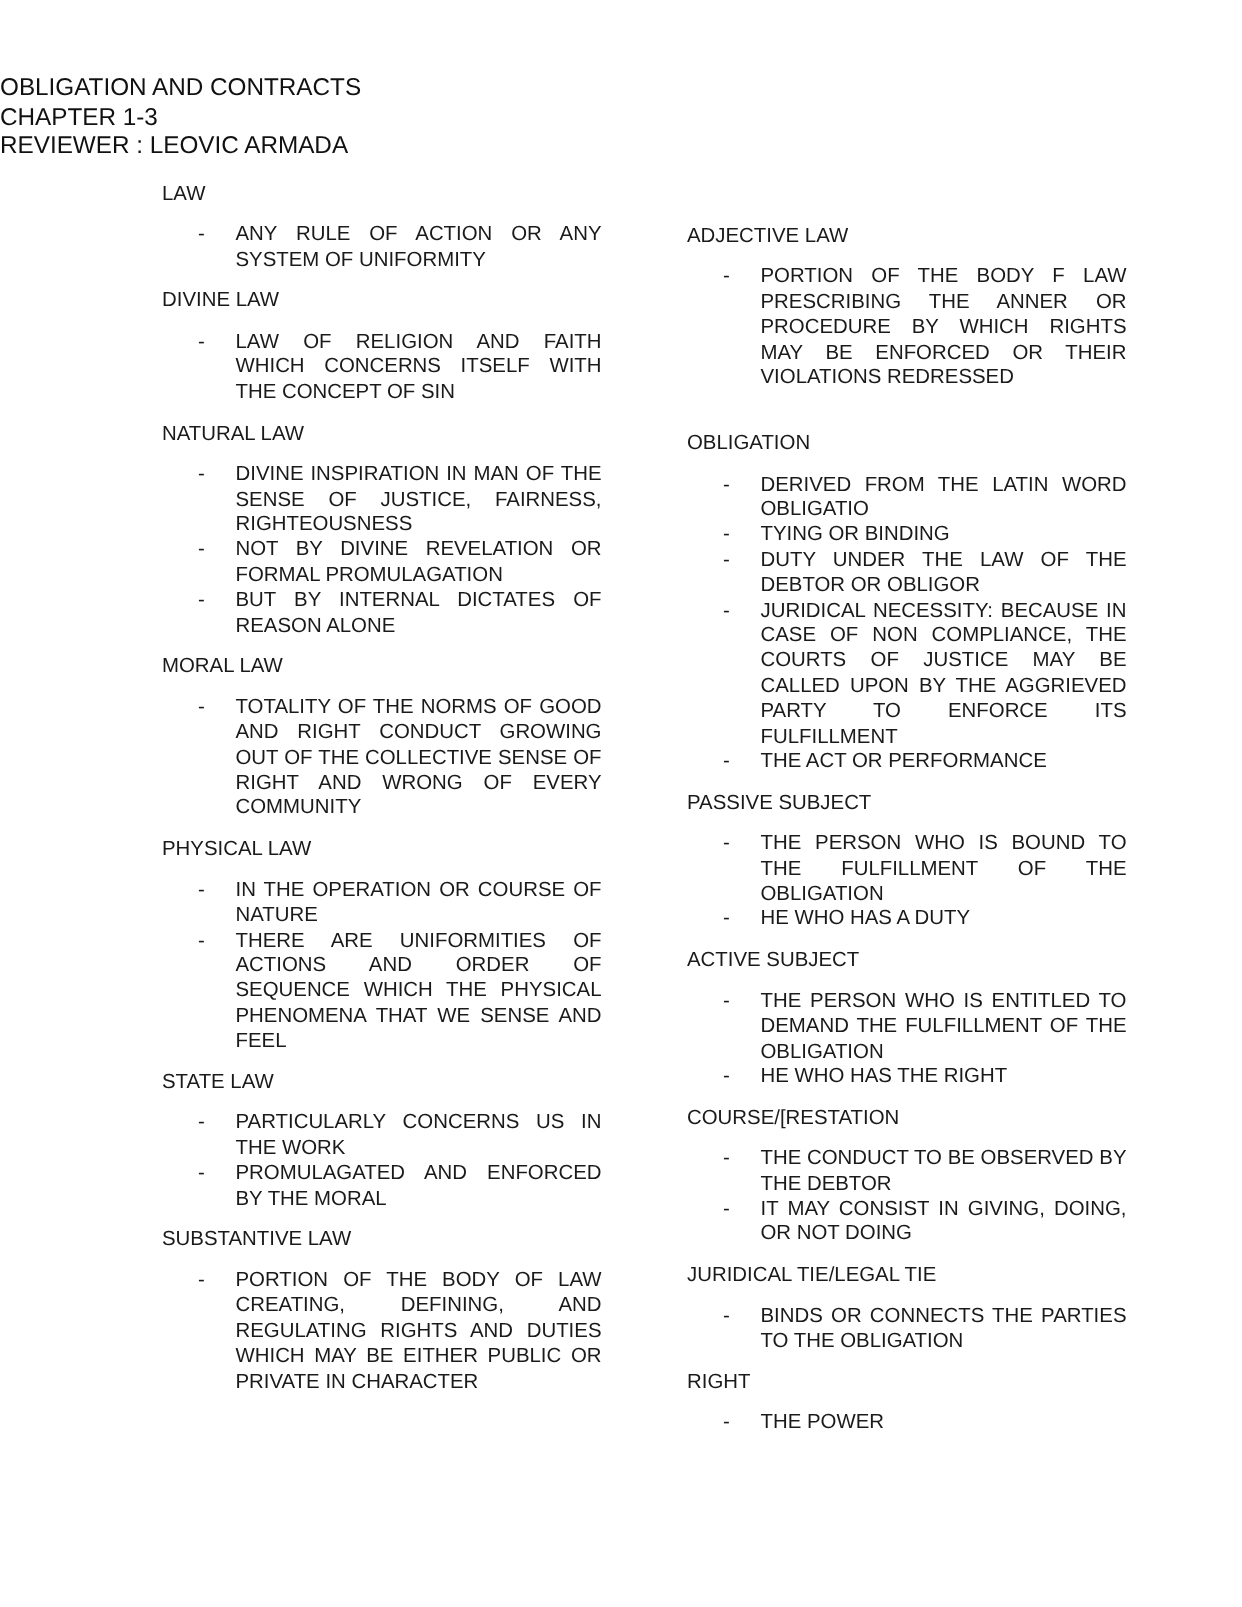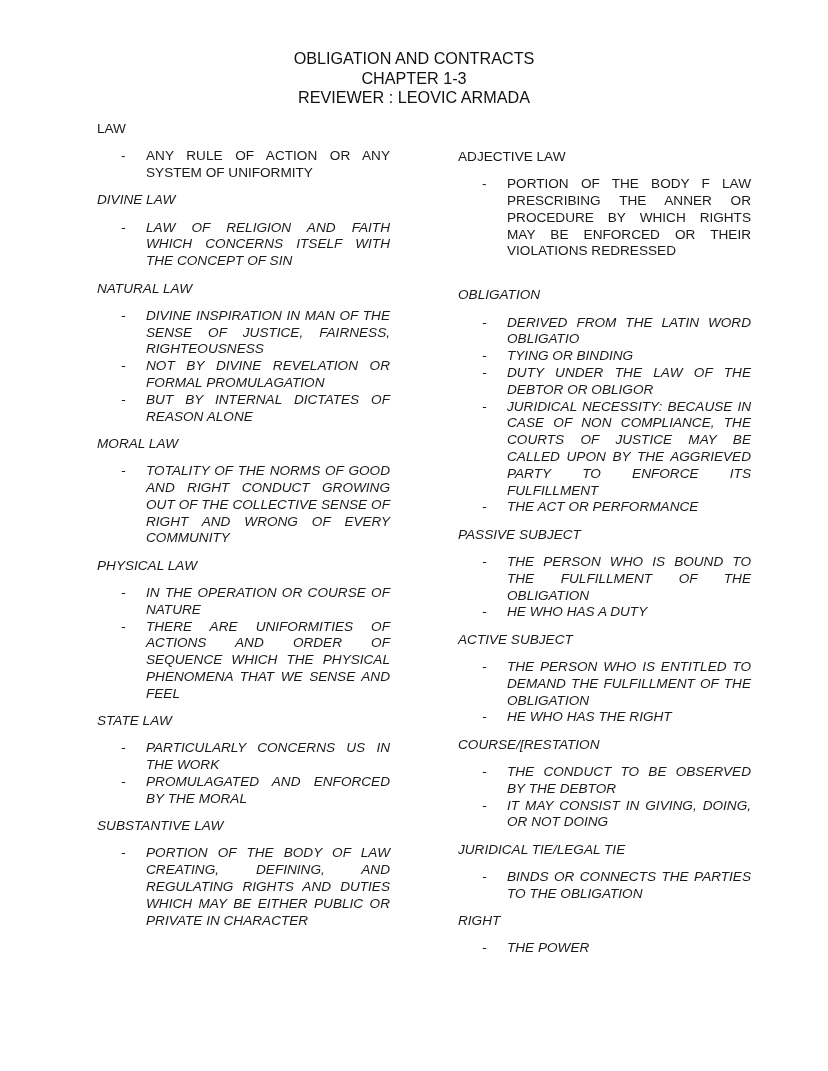"OBLIGATION AND CONTRACTS" .title-block { text-align: center -> none }
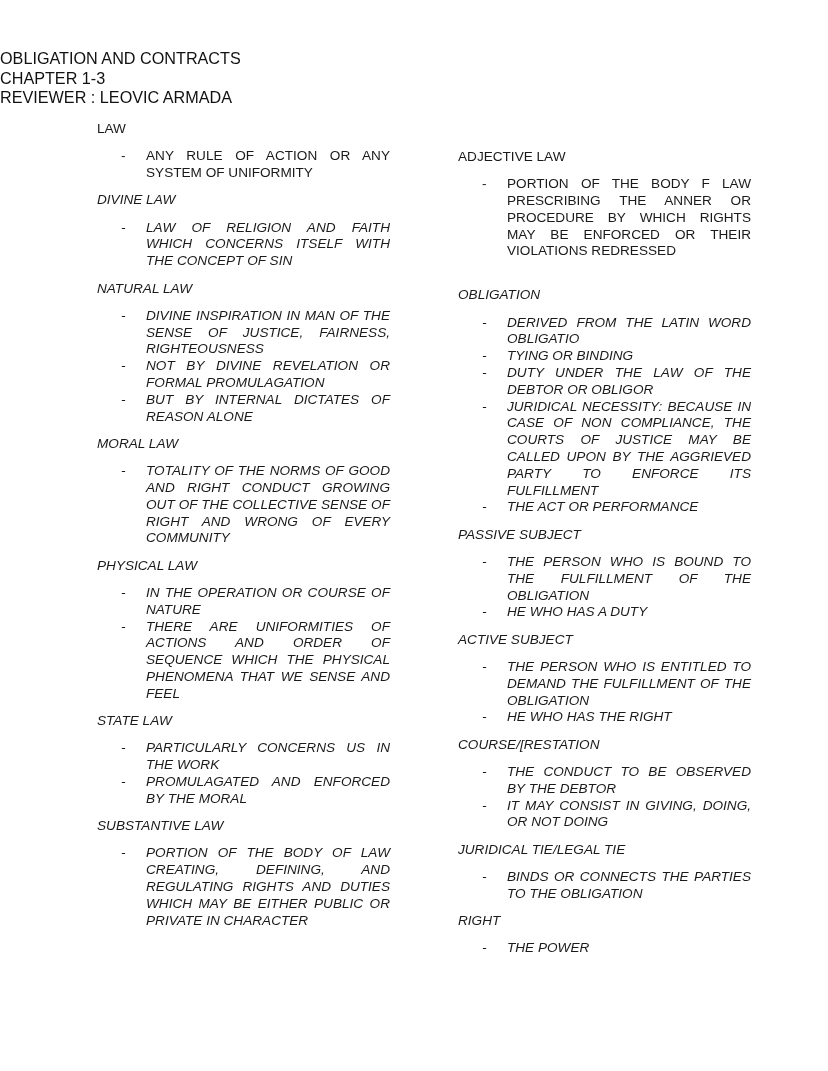"LAW" .col-left { left: 97px -> 108px }
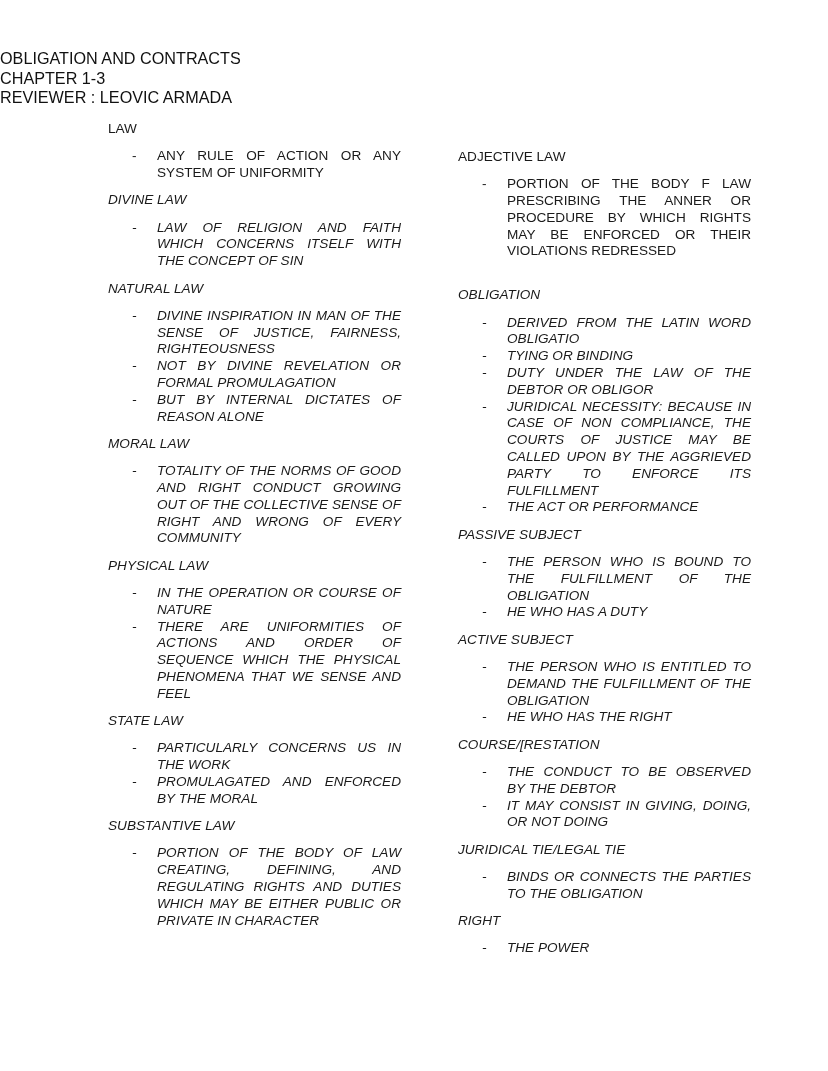"DIVINE LAW" .section + .section { font-style: italic -> none }
